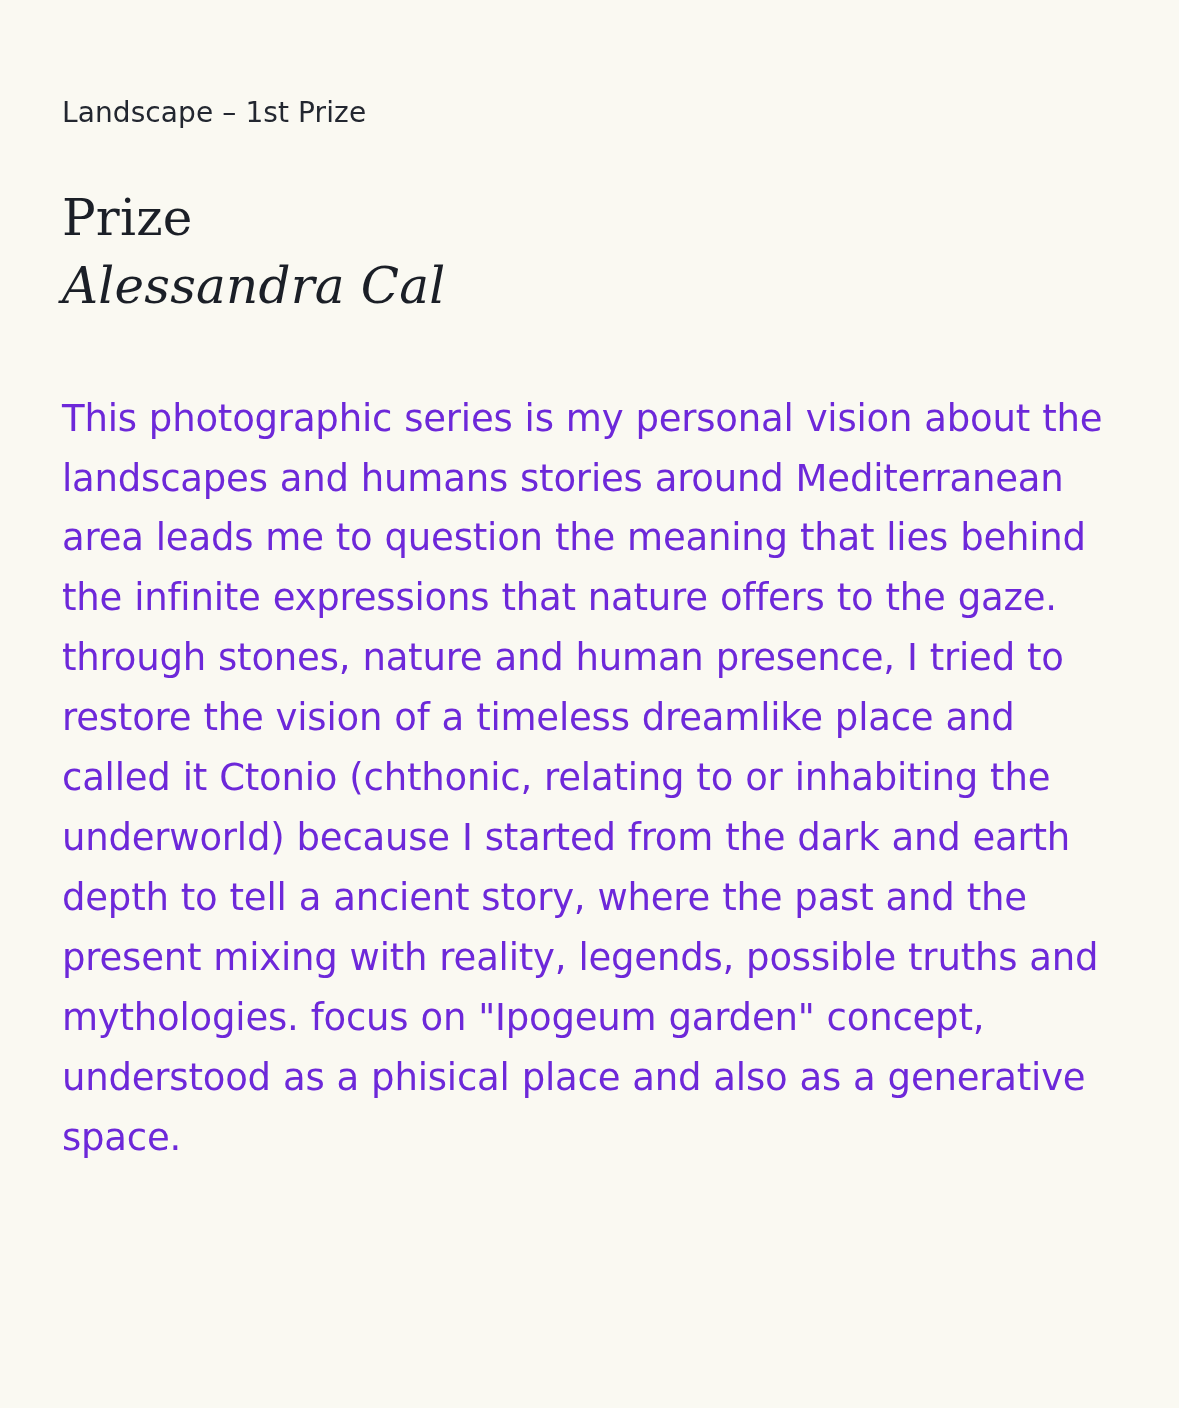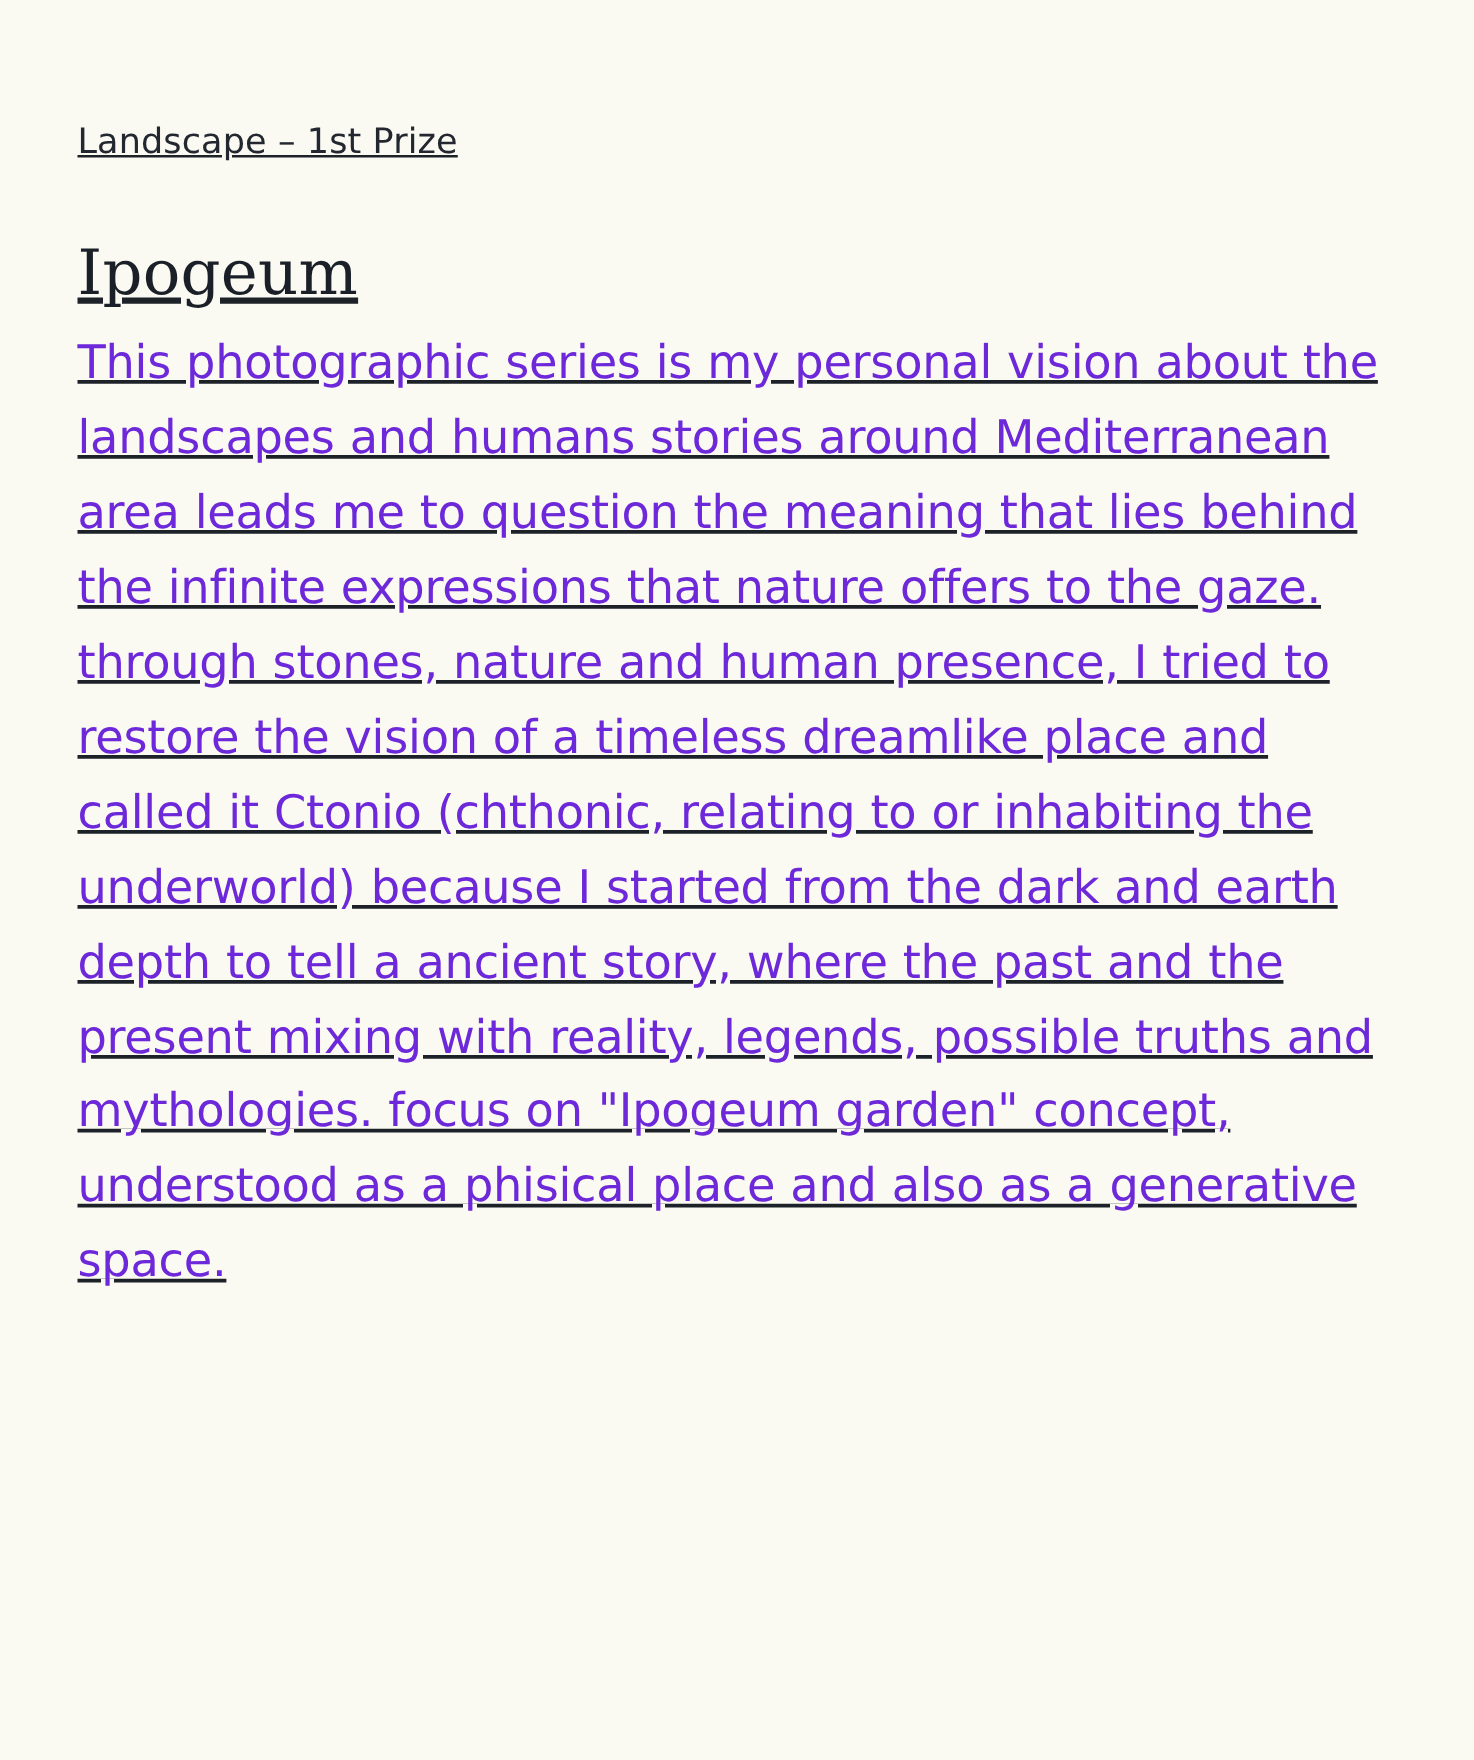"Landscape – 1st Prize" .page { text-decoration: underline -> none }
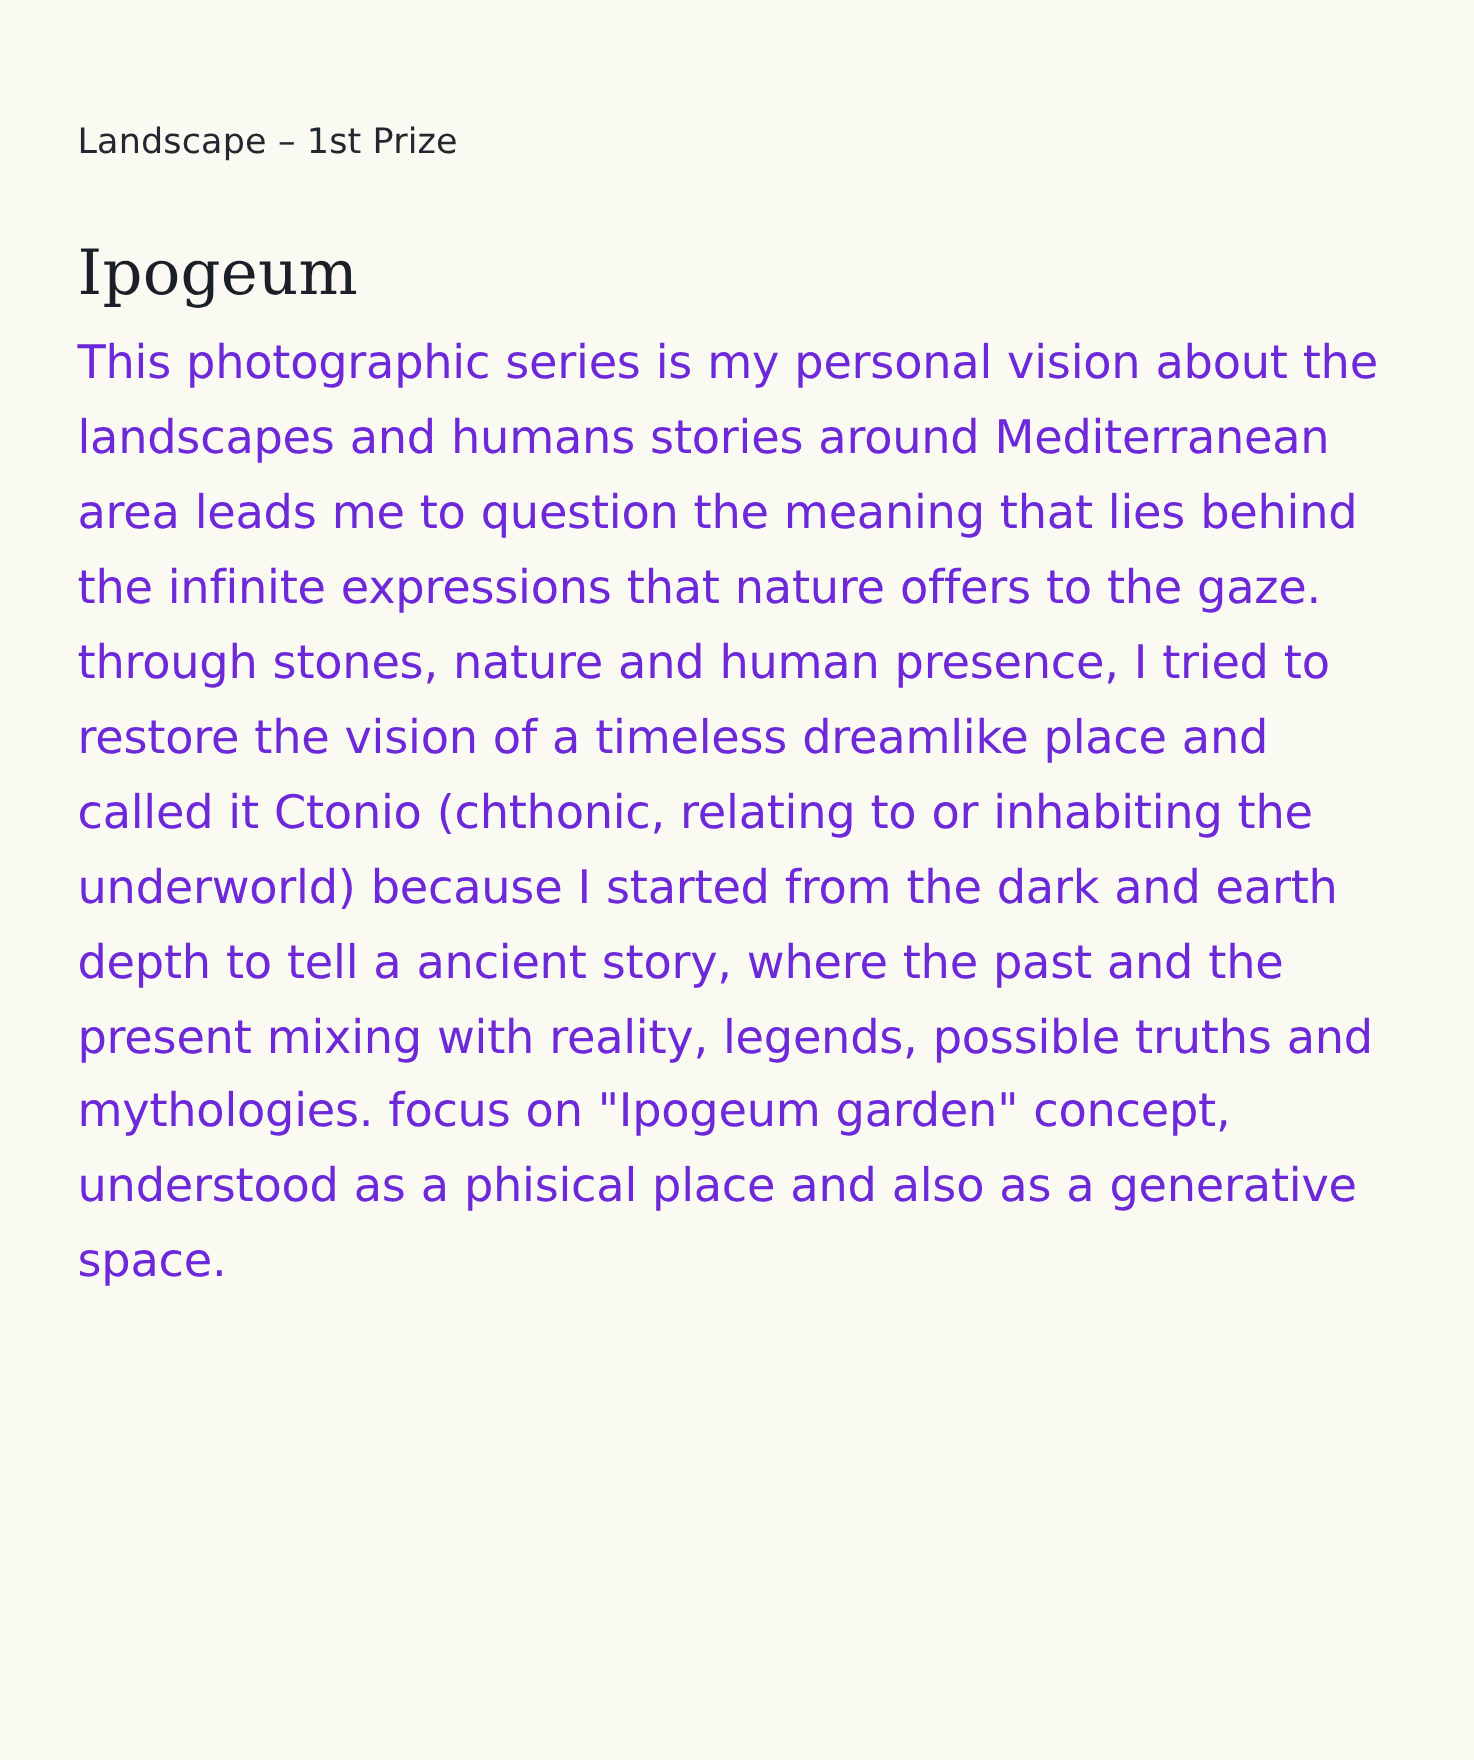"Ipogeum" h1.title { text: Ipogeum -> Prize }
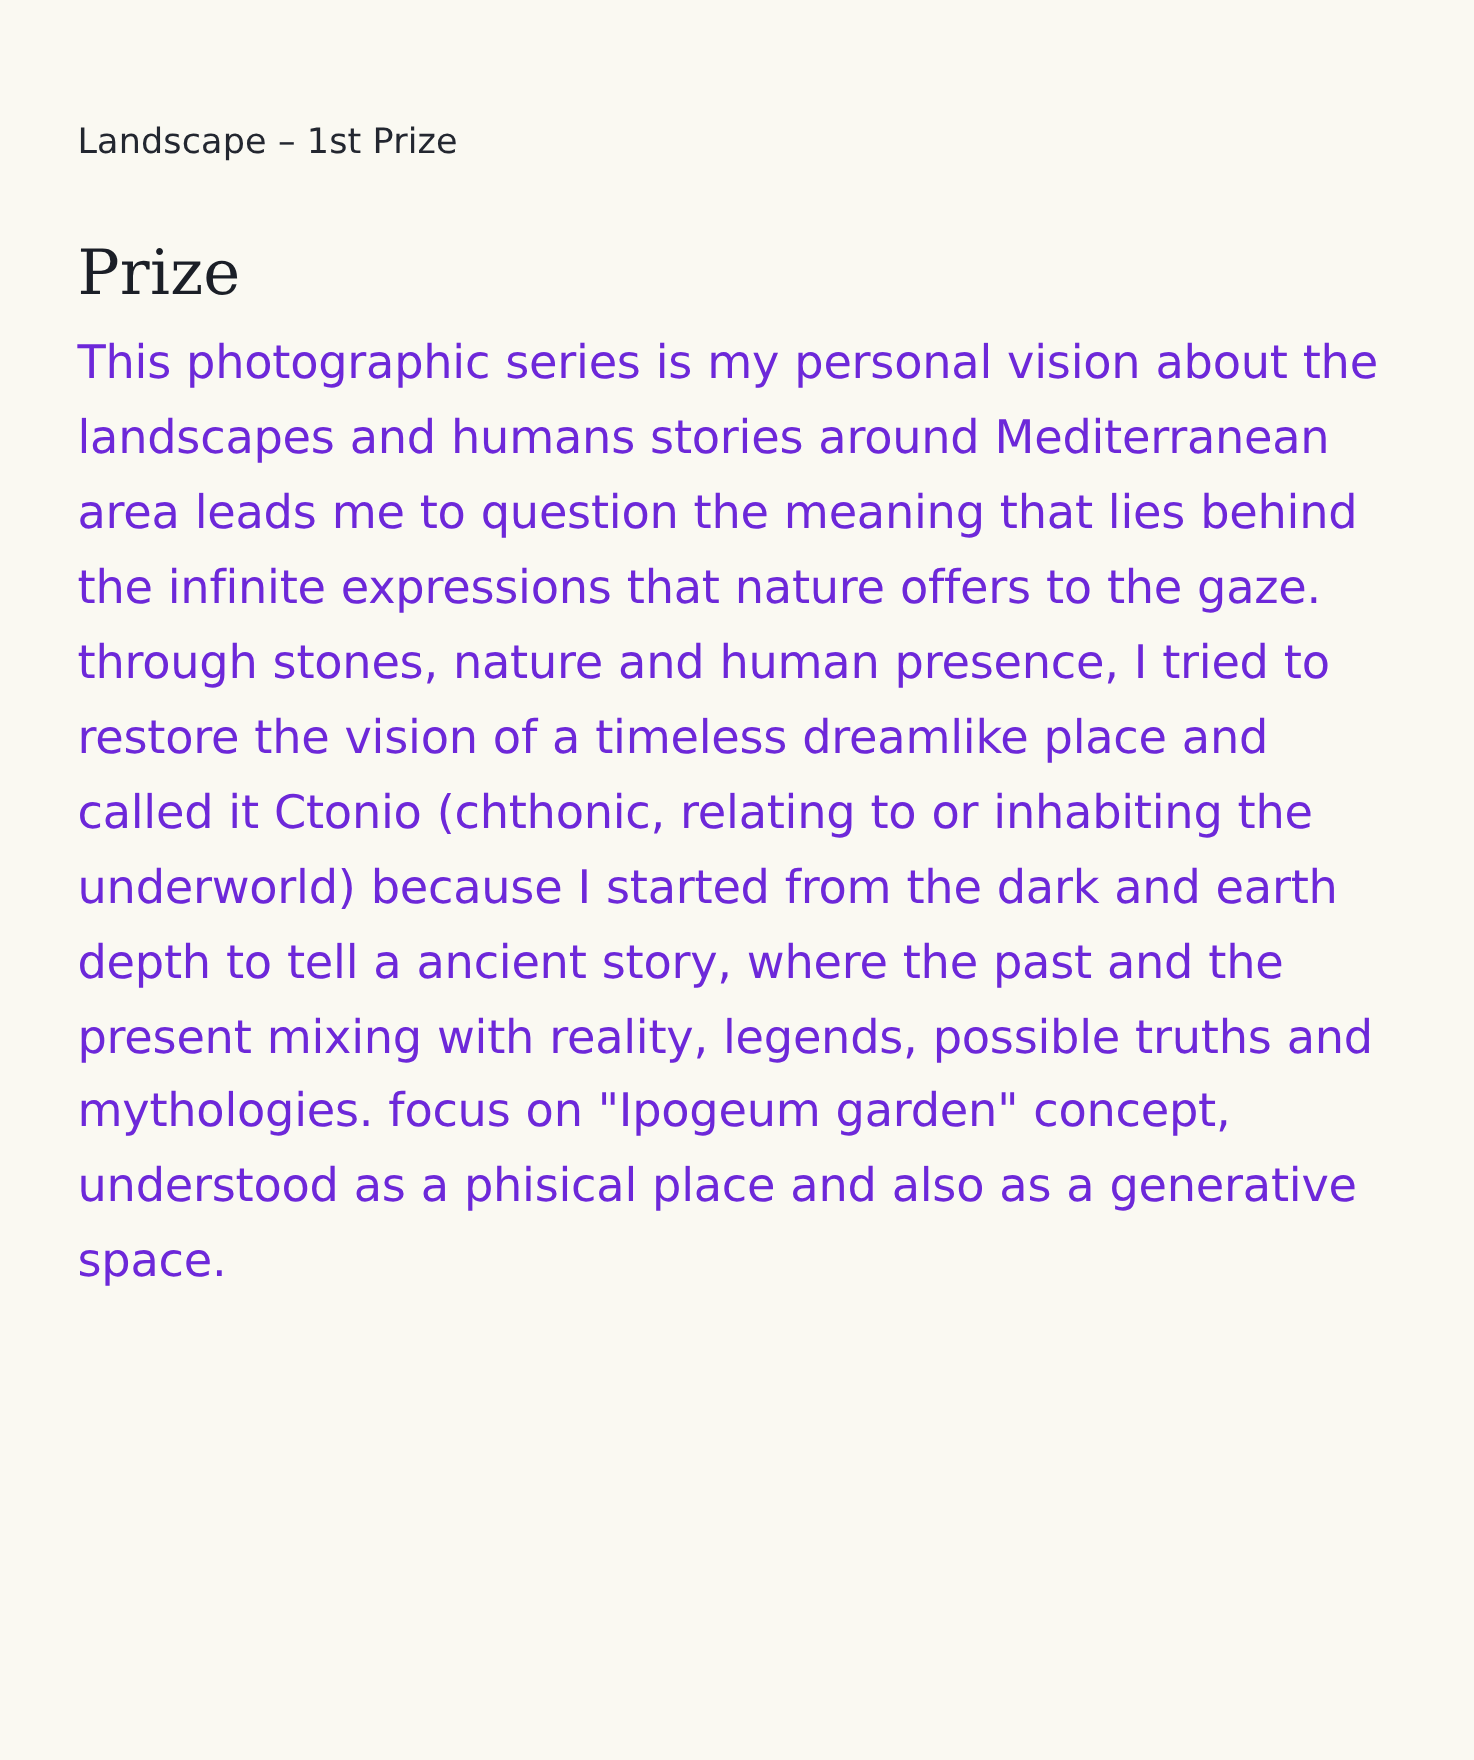"Alessandra Cal" div.author { html: none -> <div>Alessandra Cal</div> }
